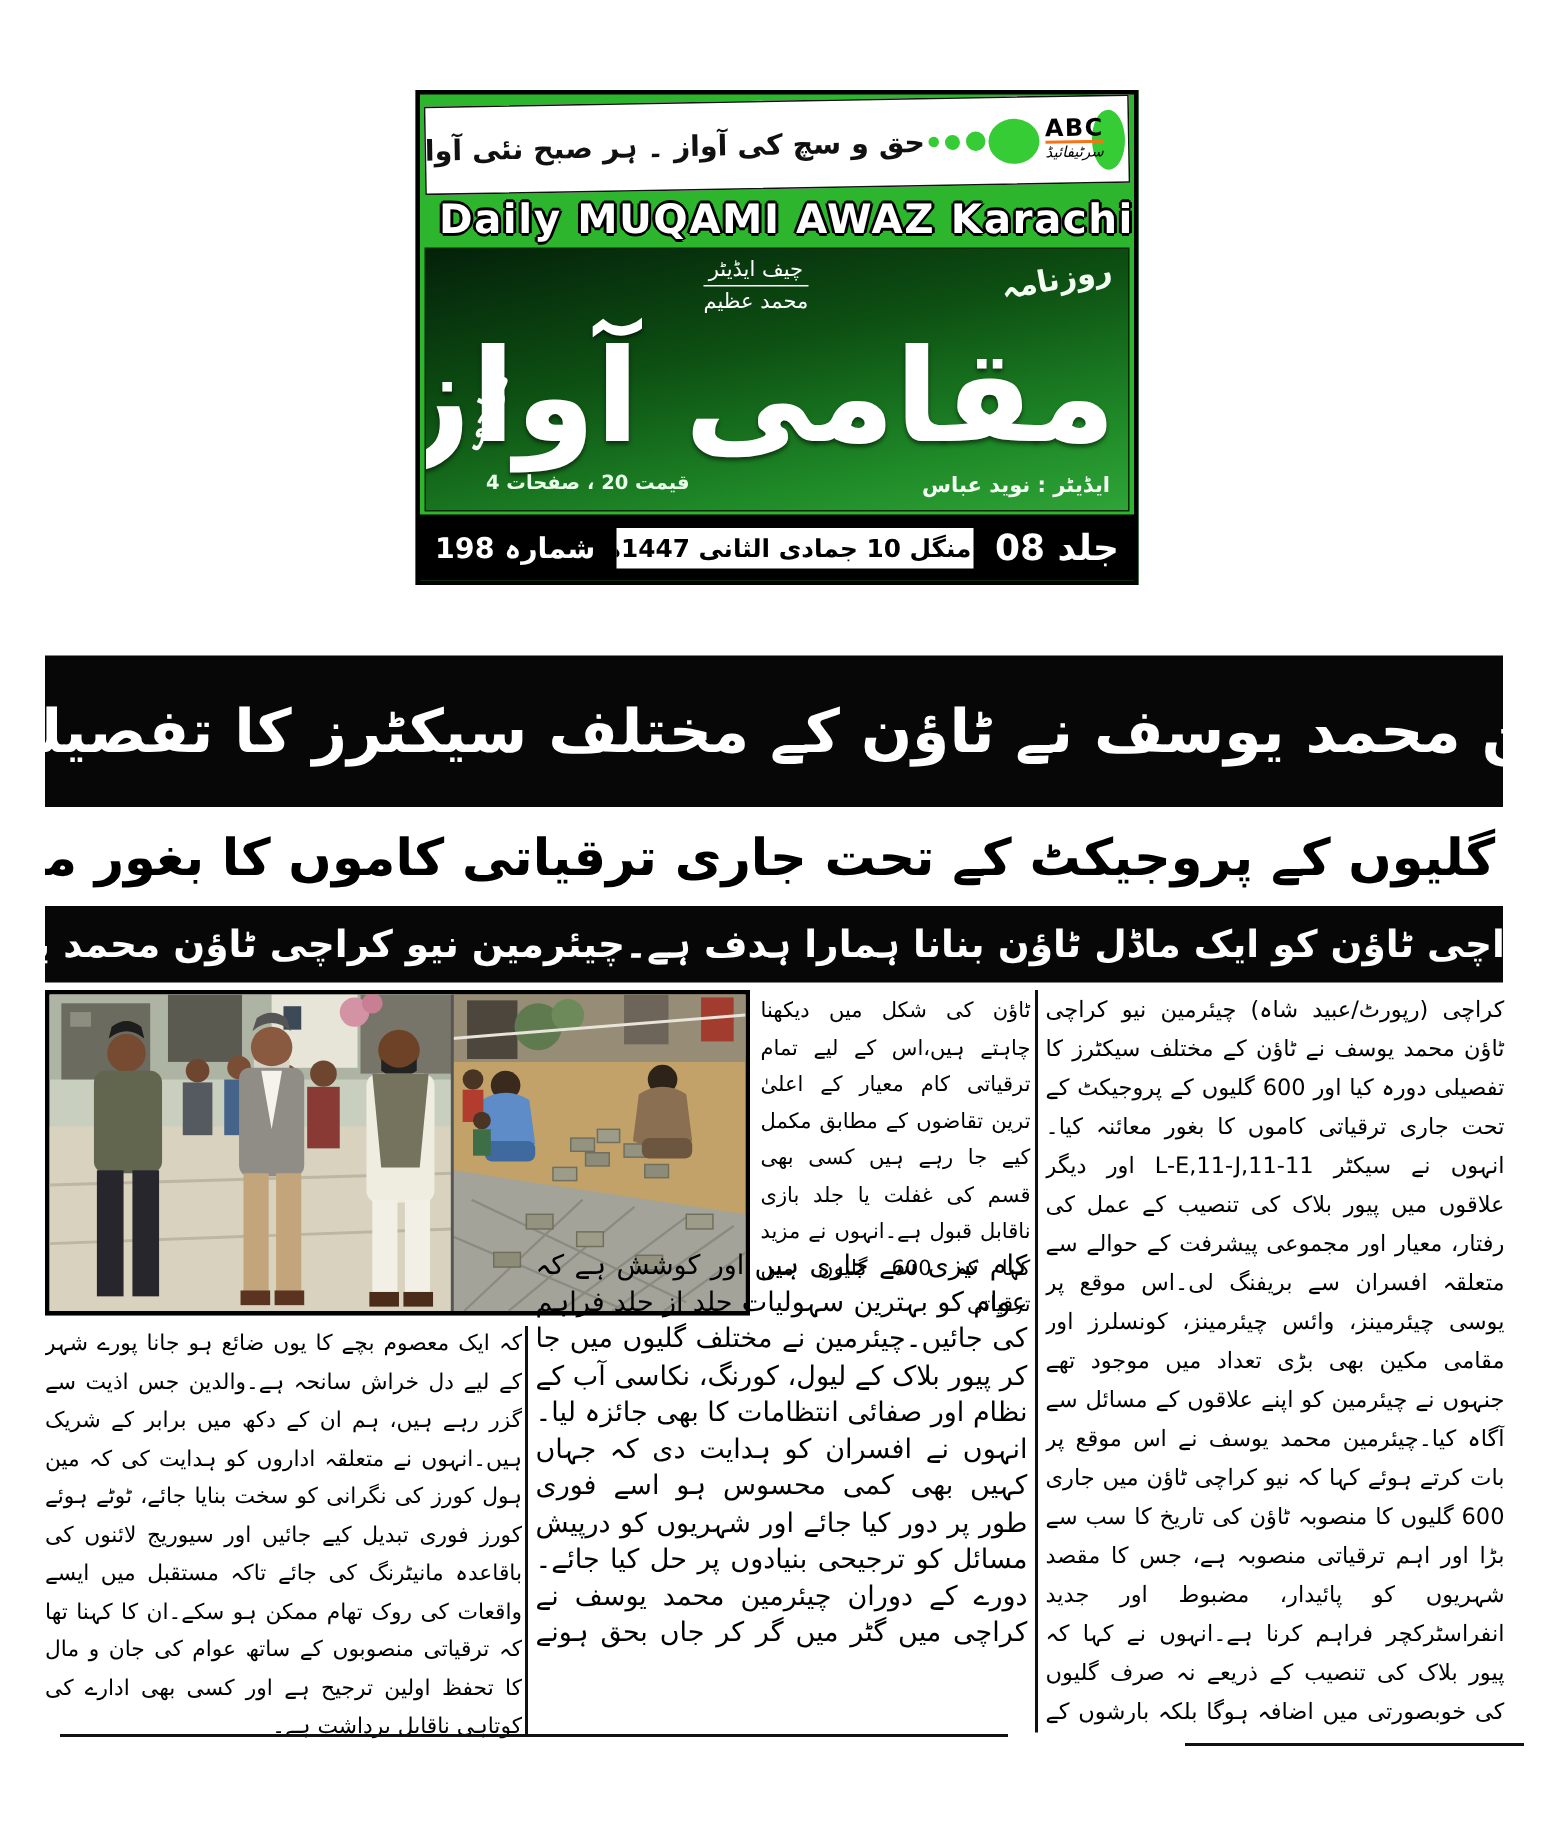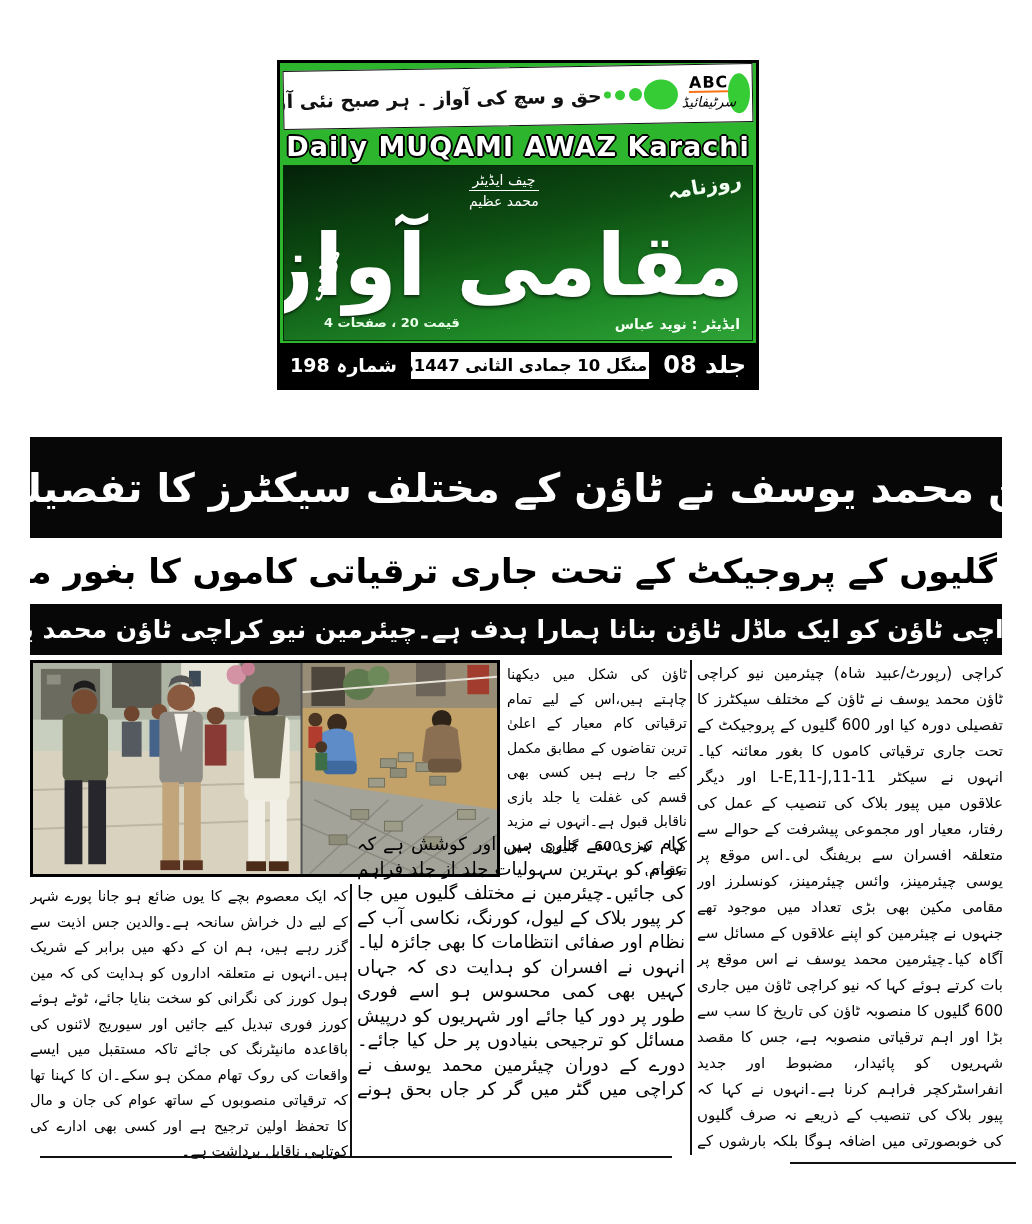"سرٹیفائیڈ" .abc-bottom { font-size: 14px -> 10px }
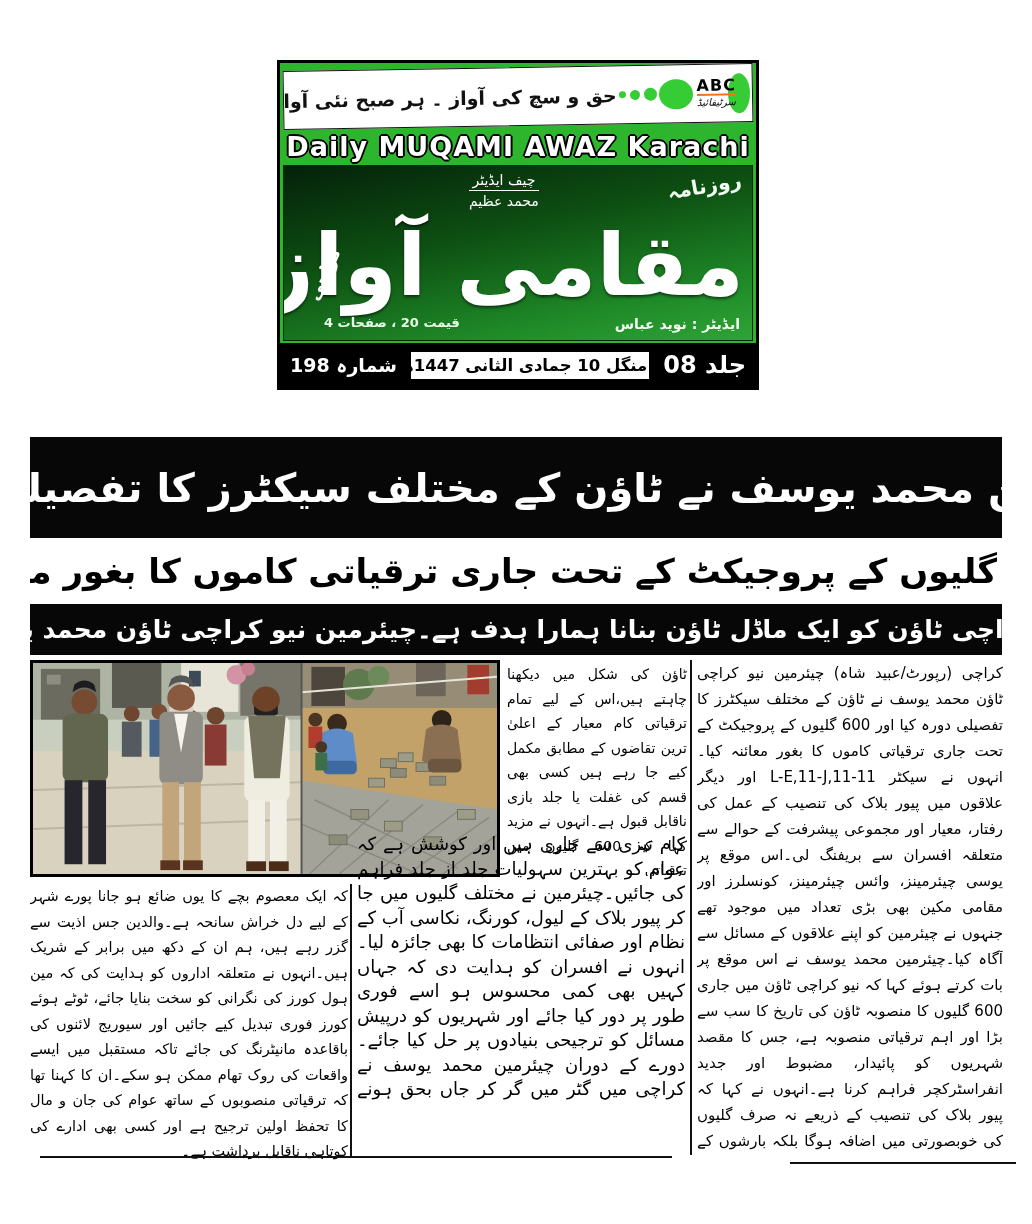"Daily MUQAMI AWAZ Karachi" .eng-band { justify-content: center -> flex-end }
